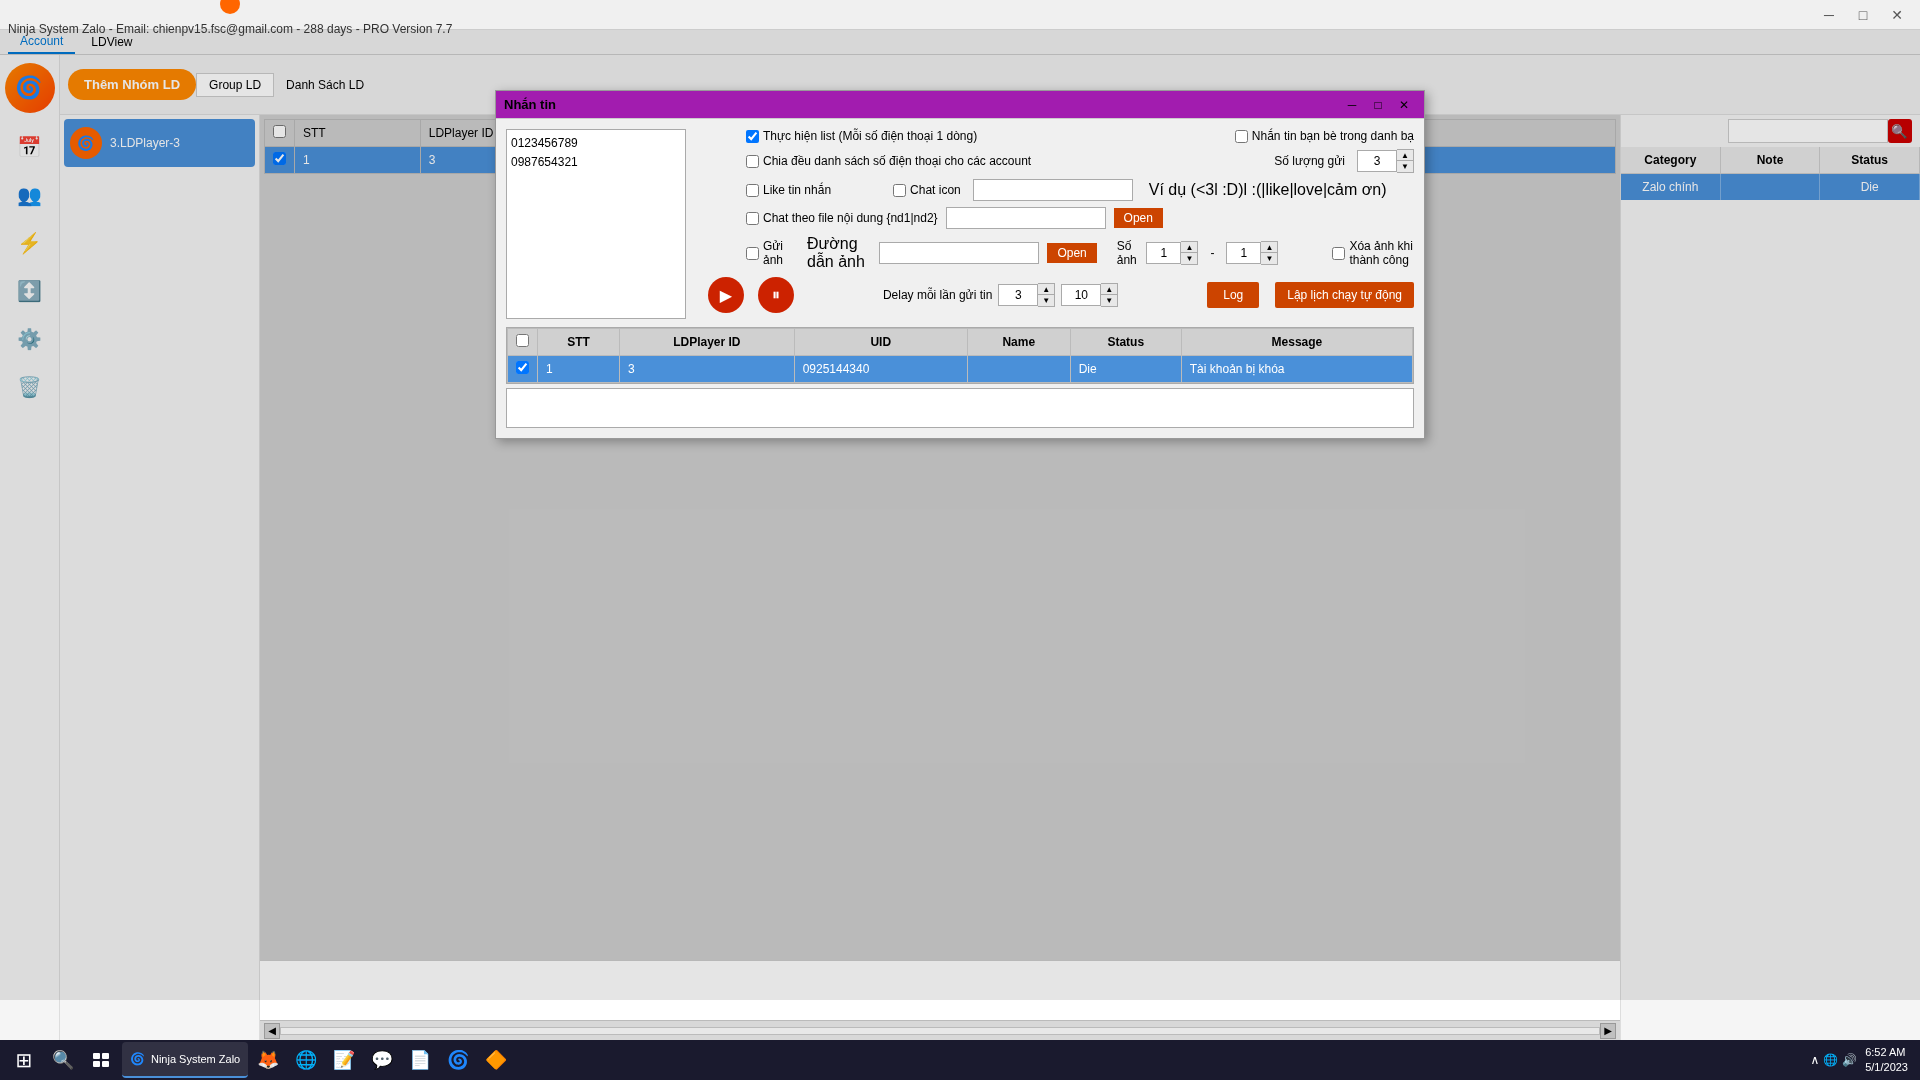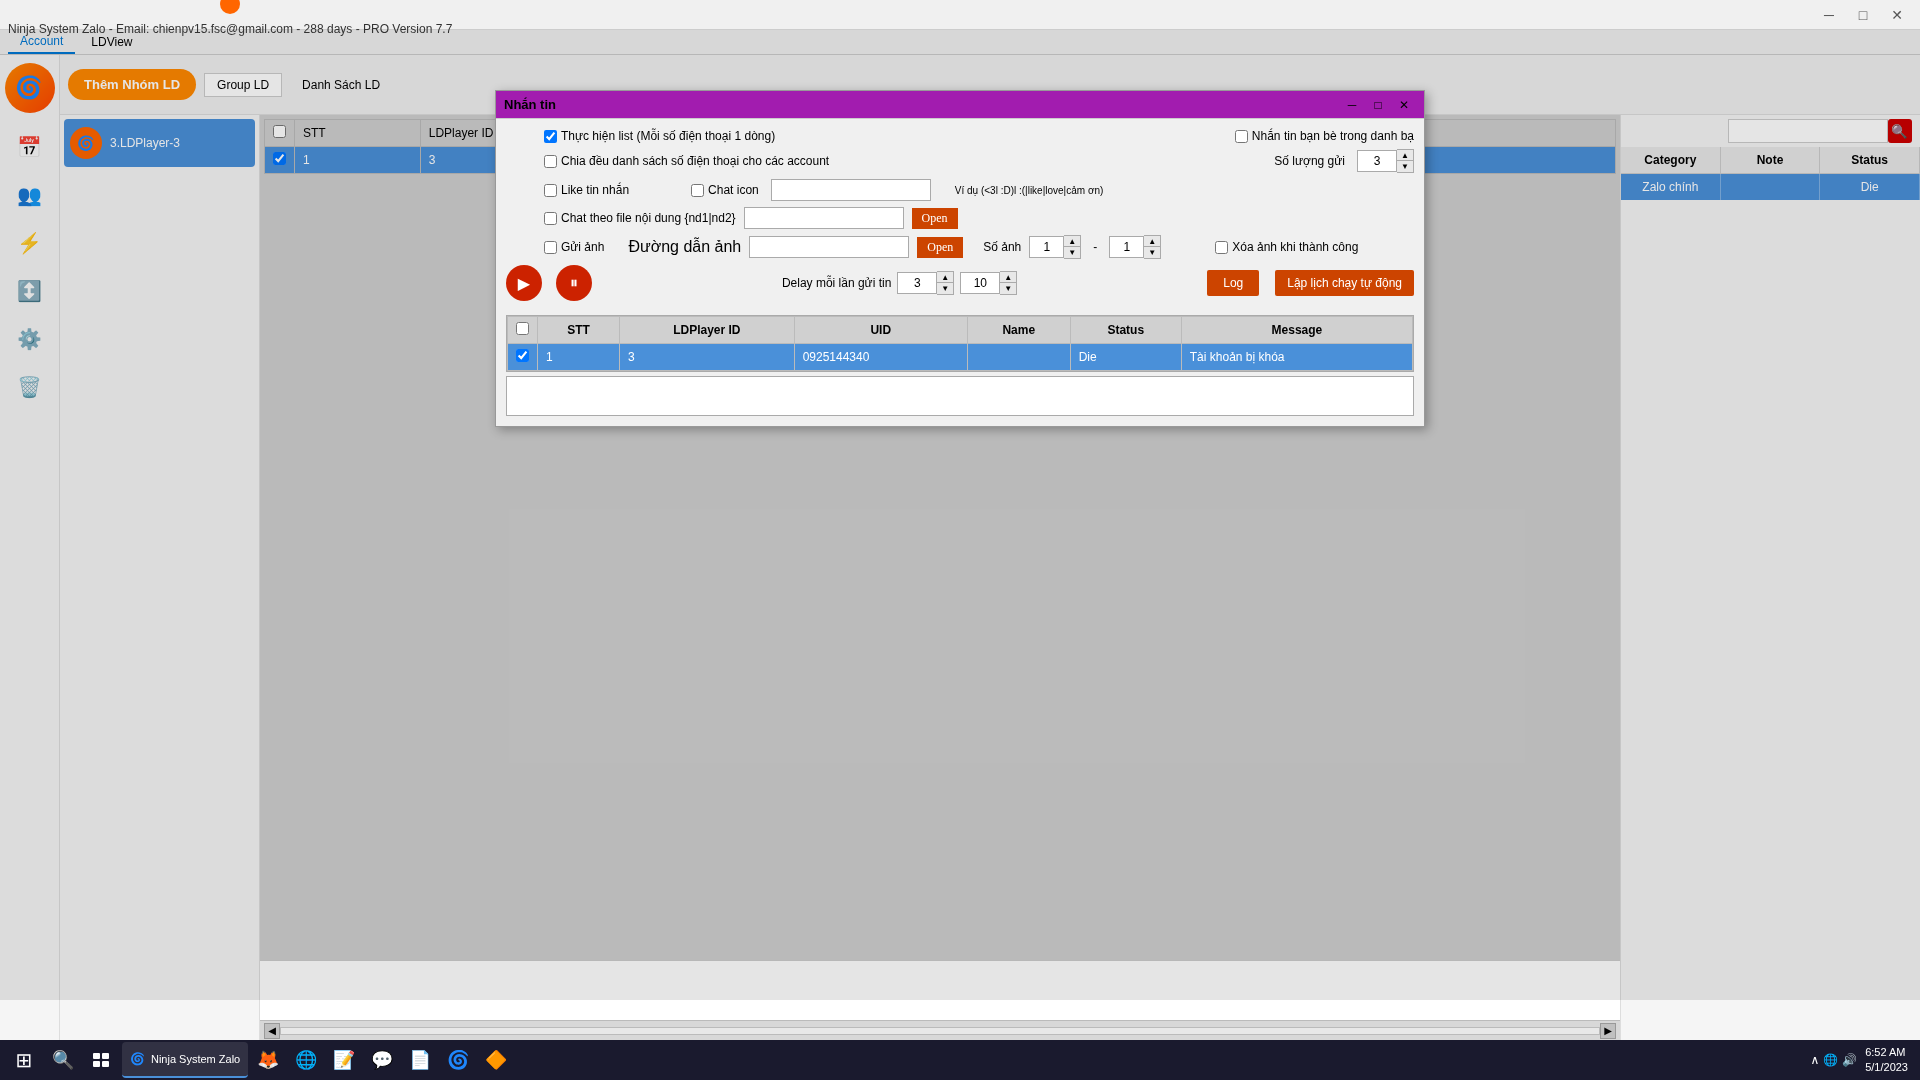"Thêm Nhóm LD" .header-bar { gap: 8px -> none }
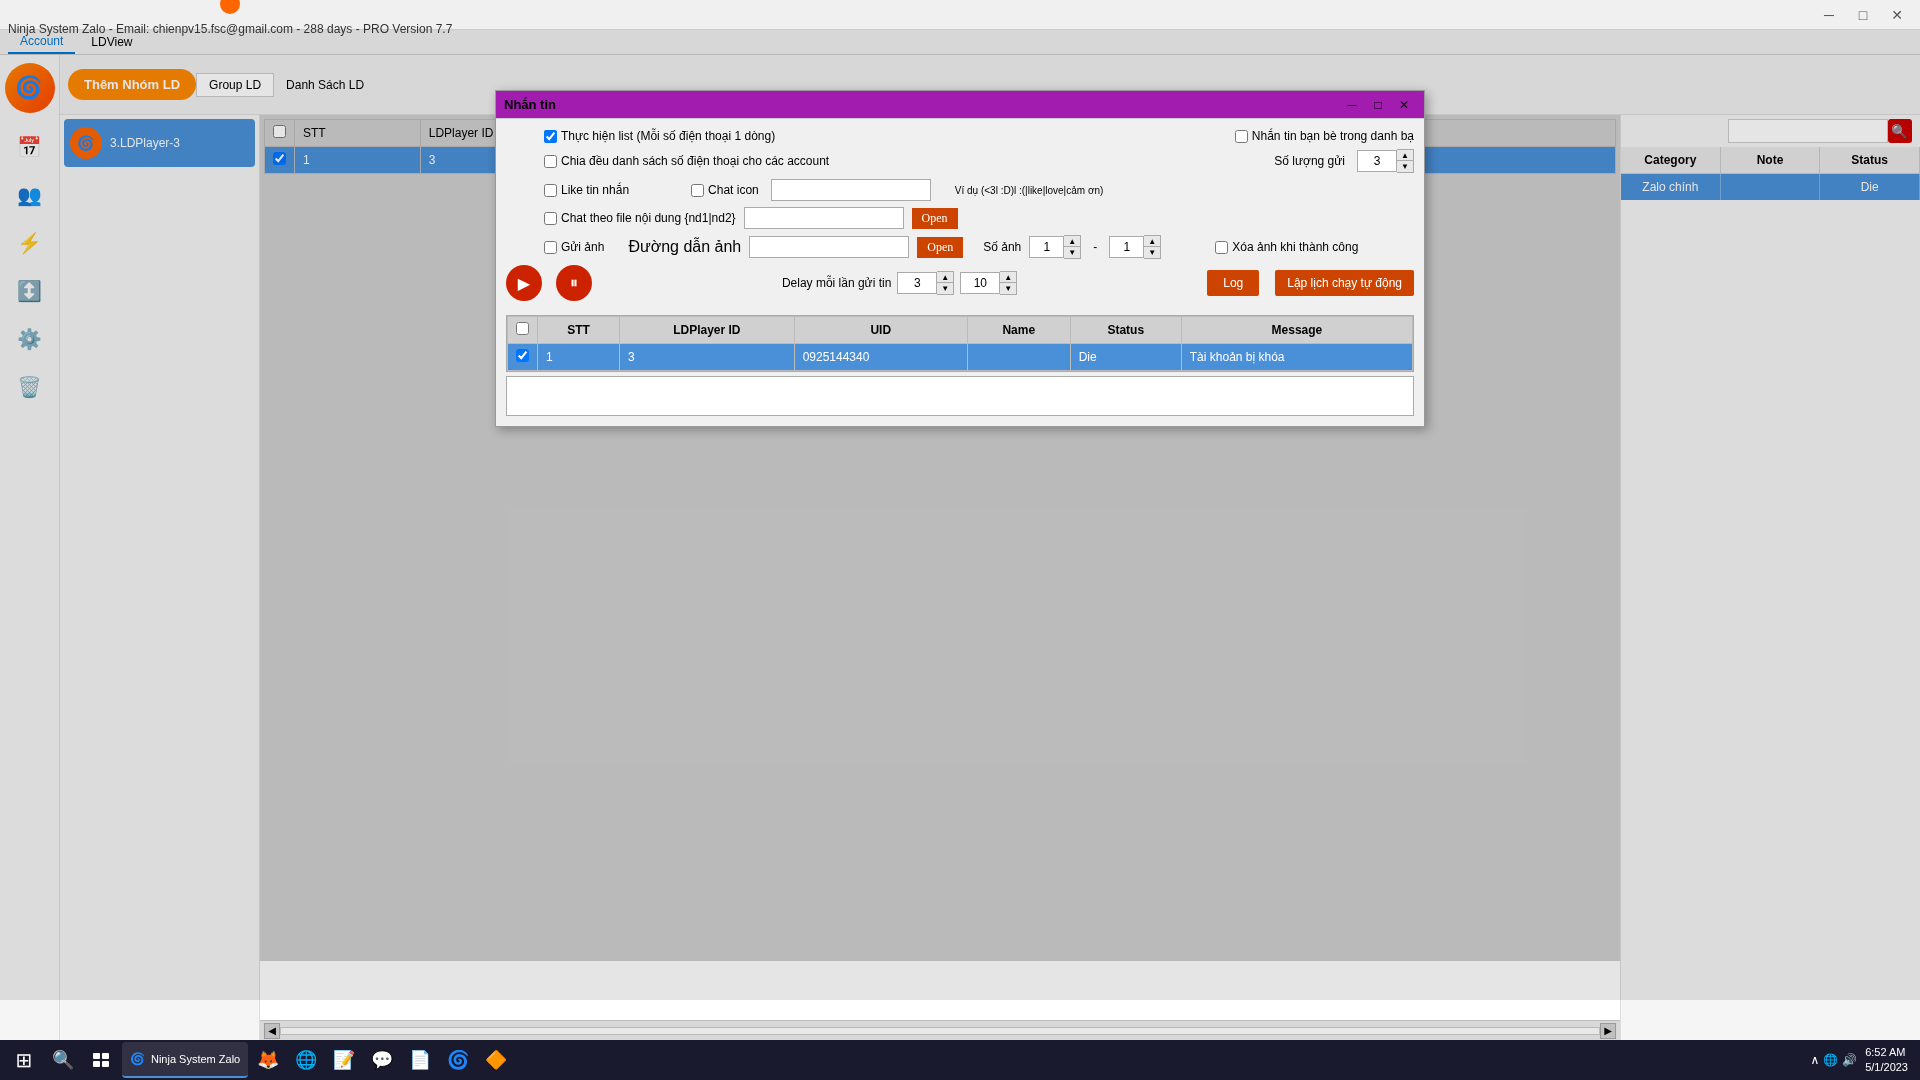"0123456789" div.phone-area { html: none -> <div> <div>0123456789</div> <div>0987654321</div> </div> }
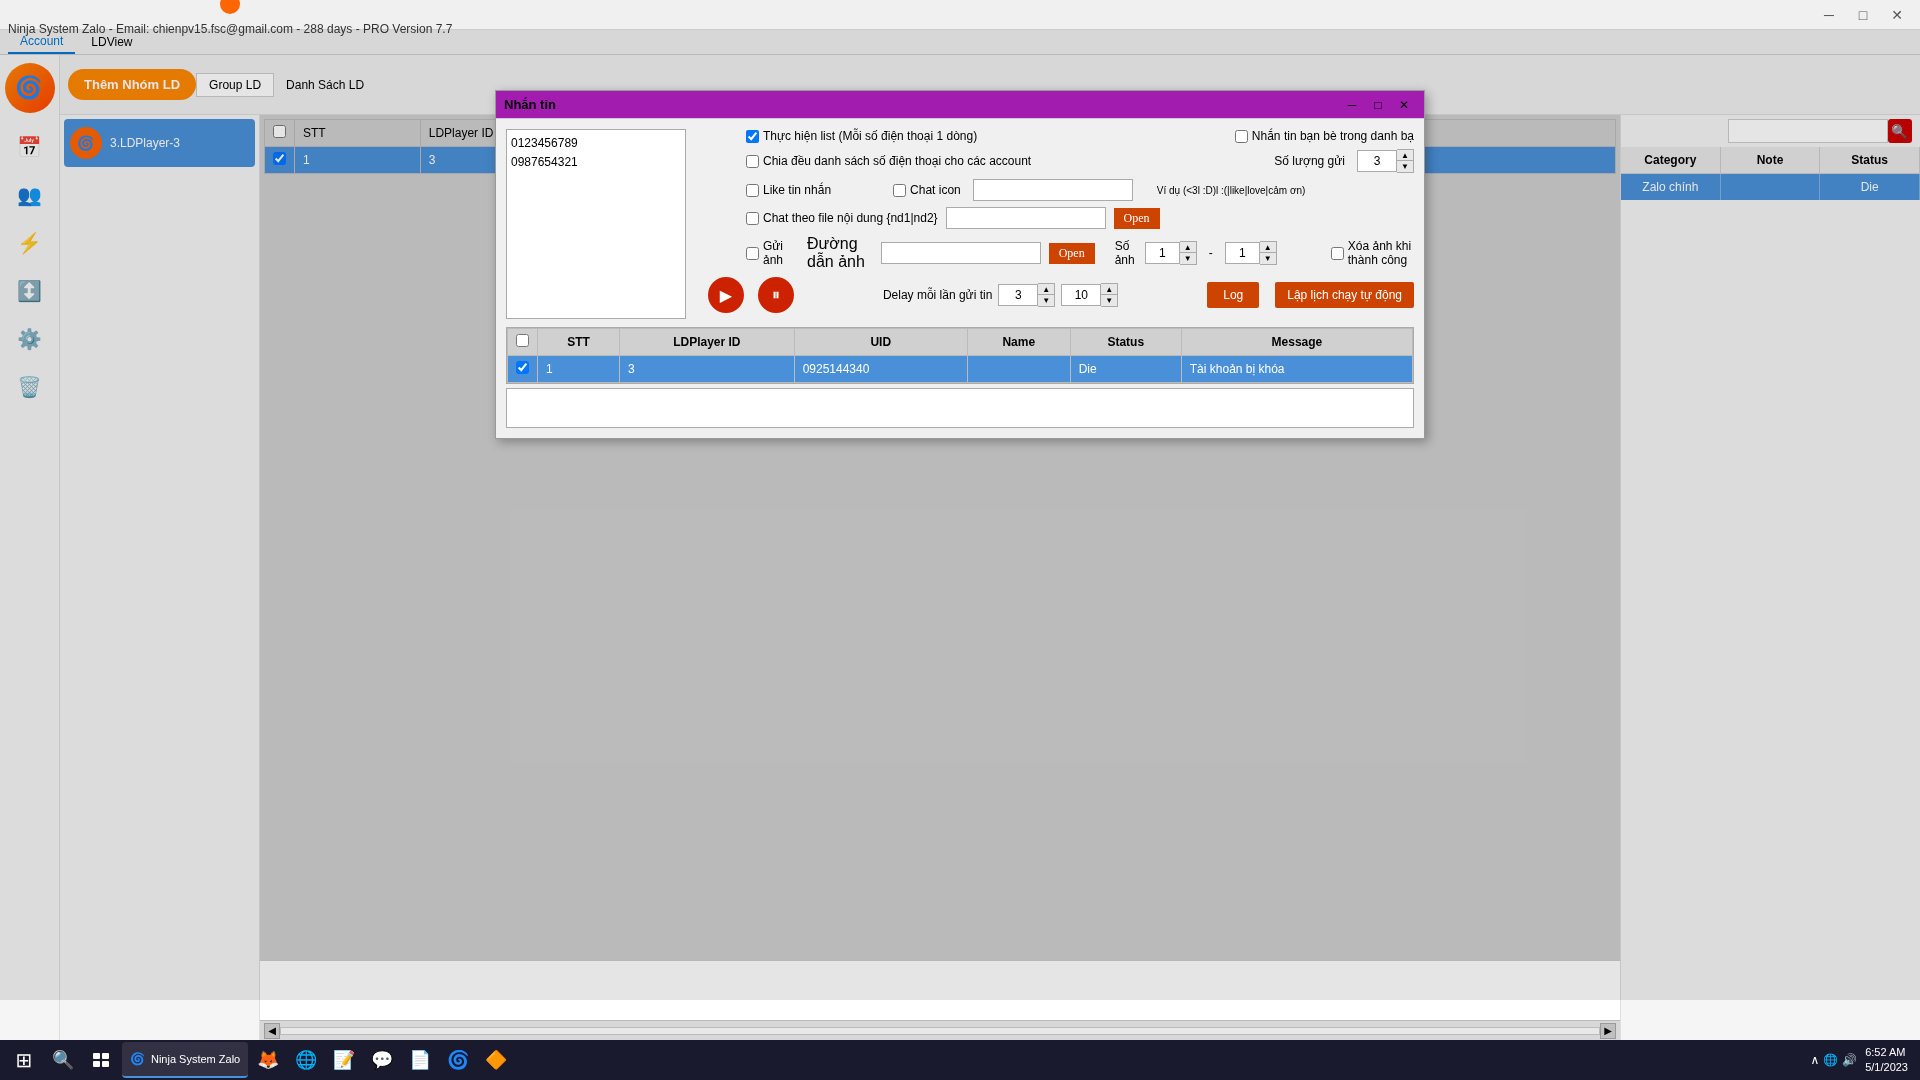"Ví dụ (<3l :D)l :(|like|love|cảm" span { font-size: 10px -> 16px; margin-left: 16px -> 8px }
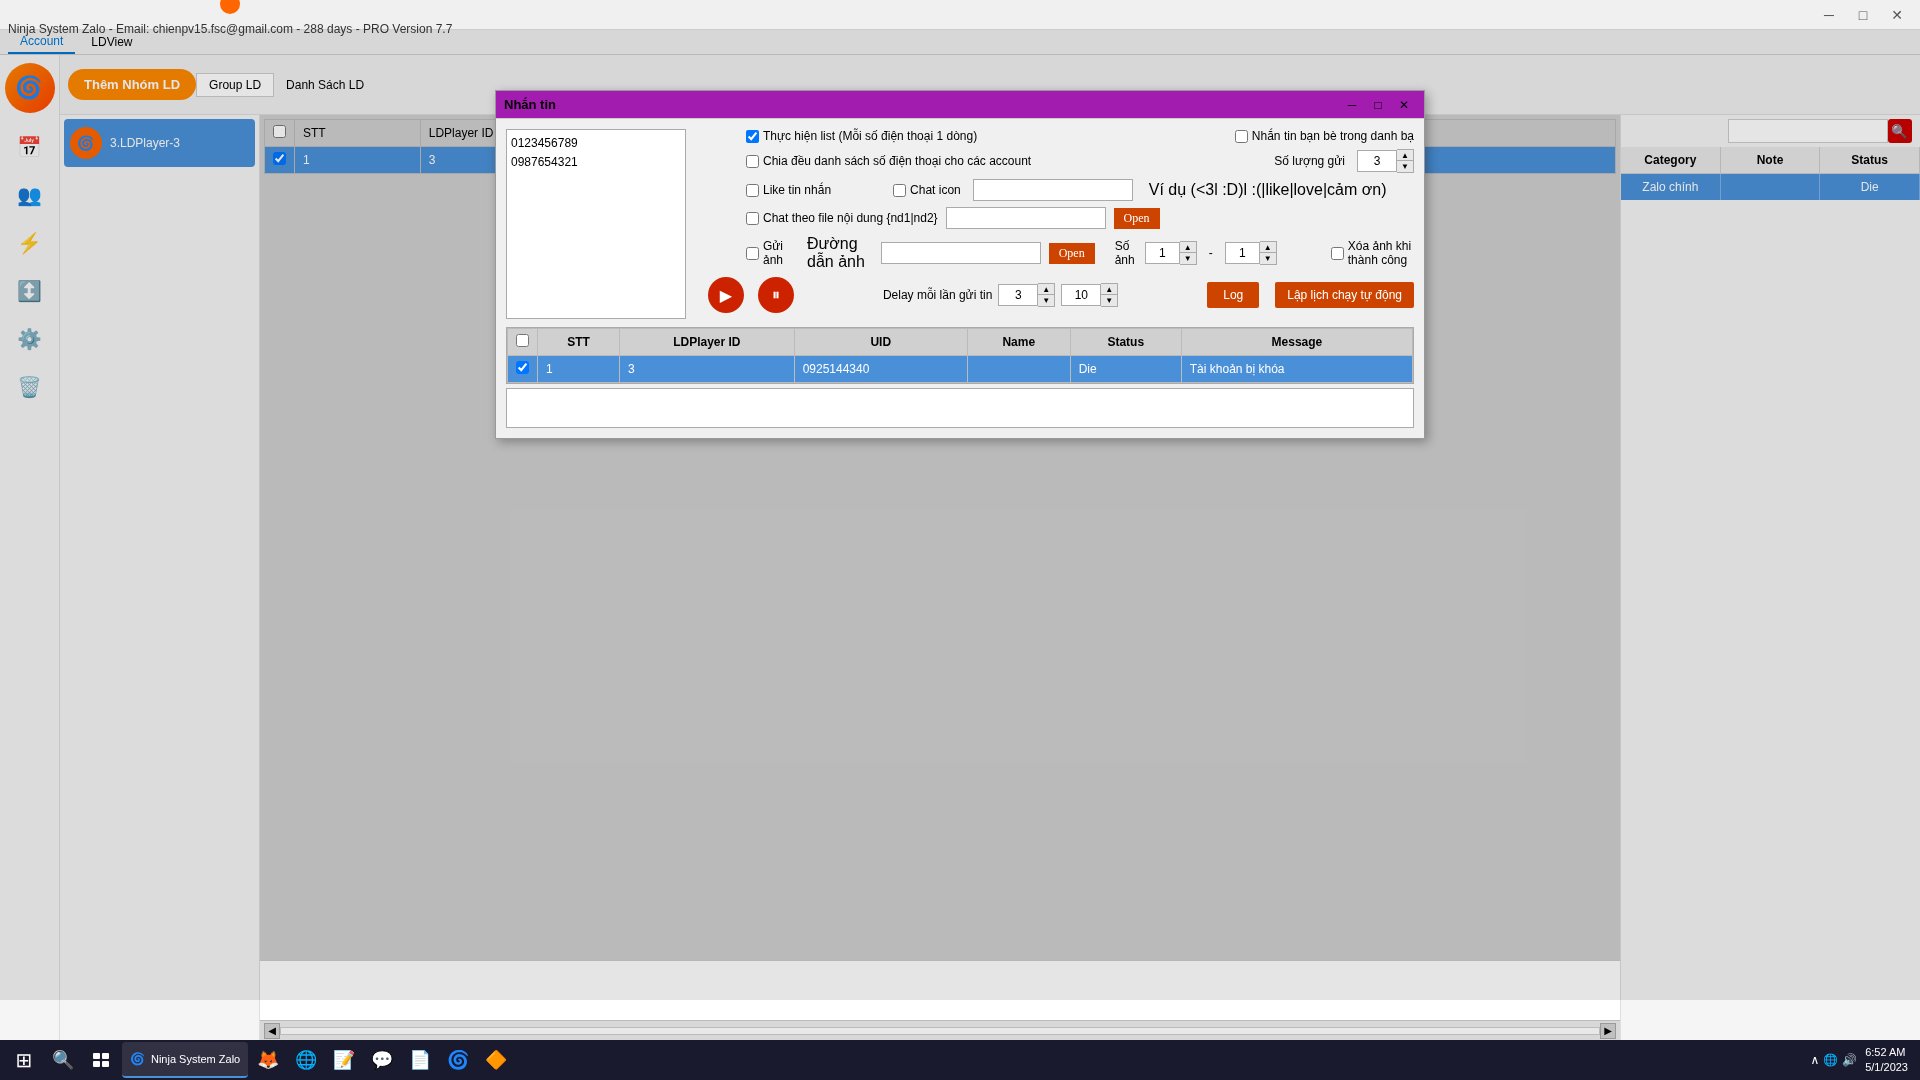"Open" .open-btn { font-family: Liberation Serif, serif -> none }
